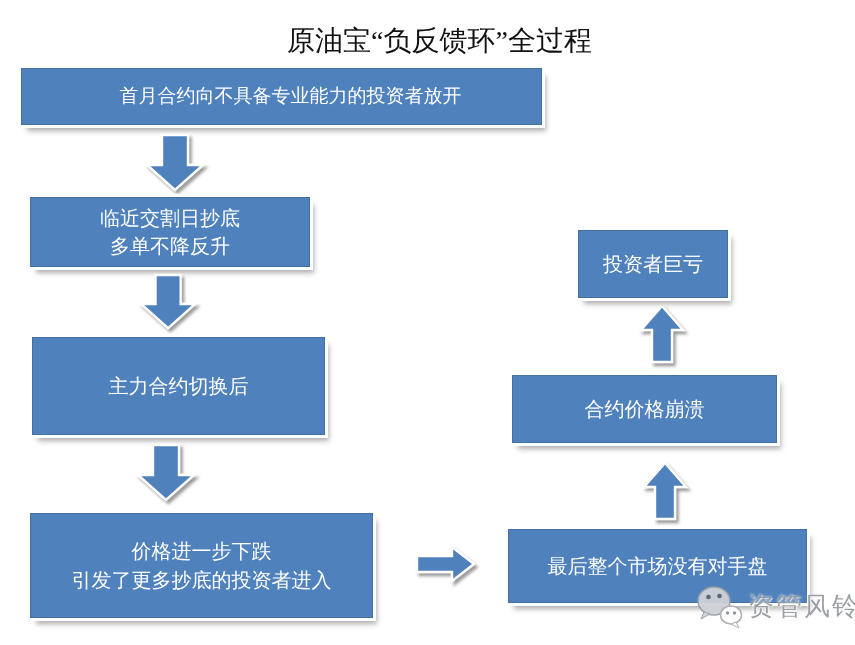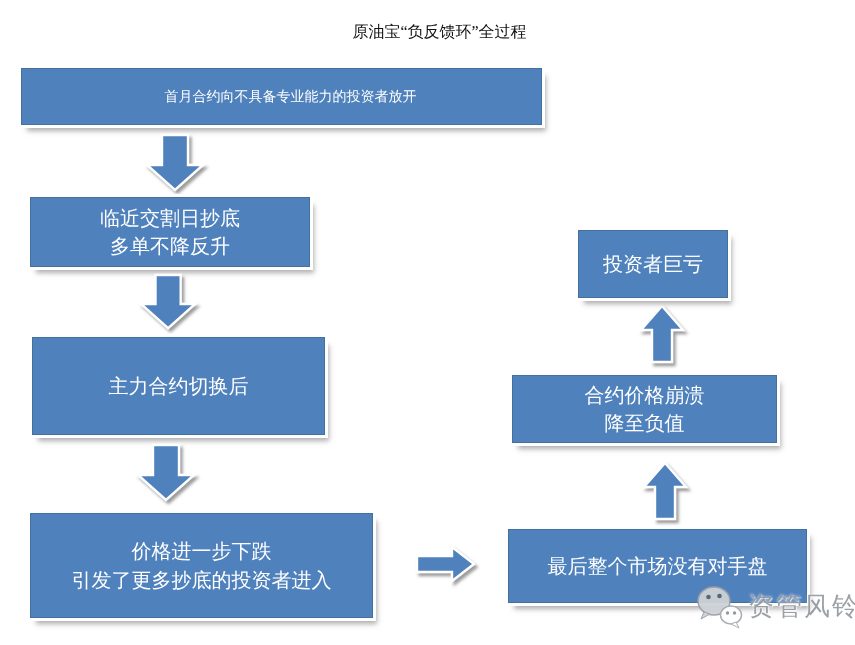"原油宝“负反馈环”全过程" .page-title { font-size: 16px -> 28px }
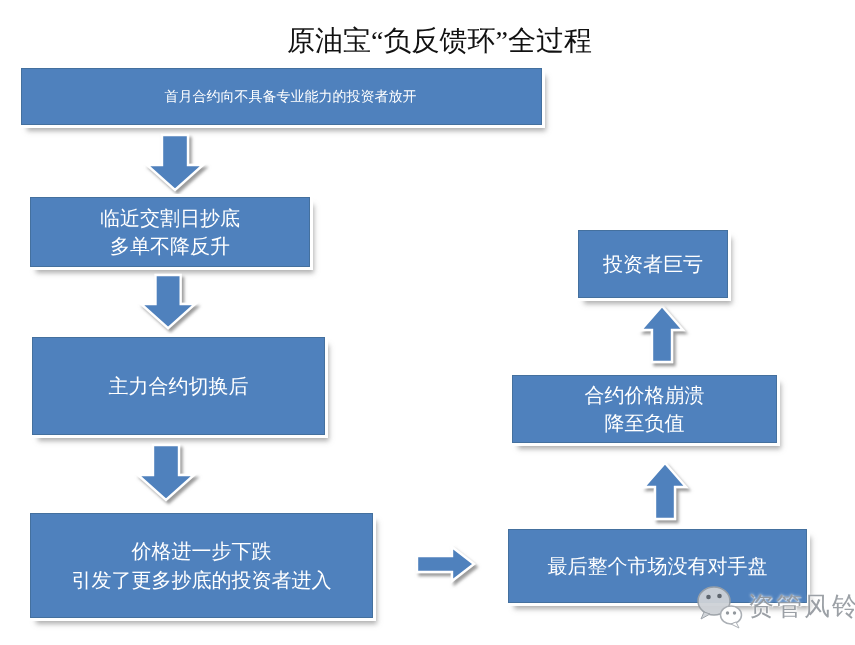"首月合约向不具备专业能力的投资者放开" .fs19 { font-size: 14px -> 19px }
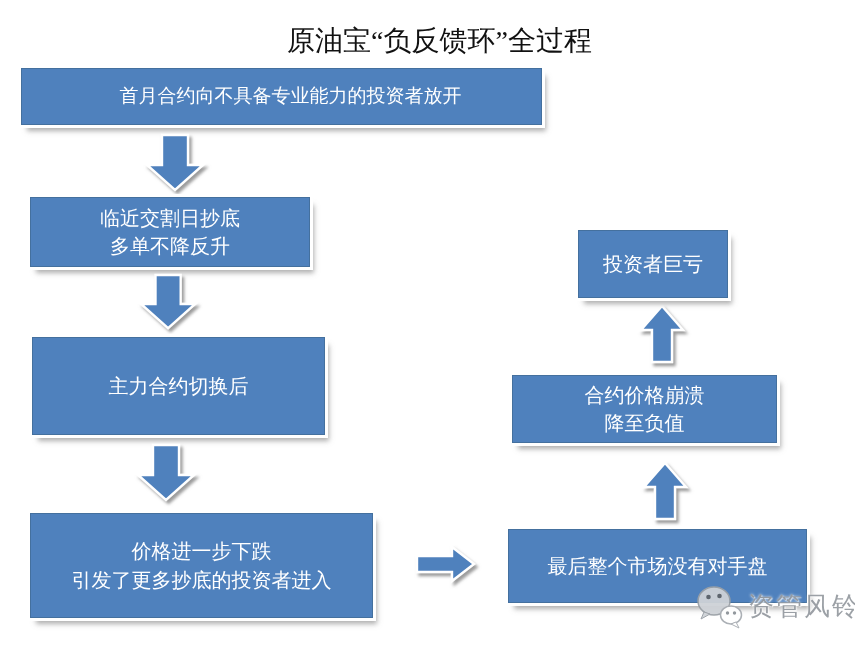"降至负值" div.ln { html: <div>降至负值</div> -> none }
